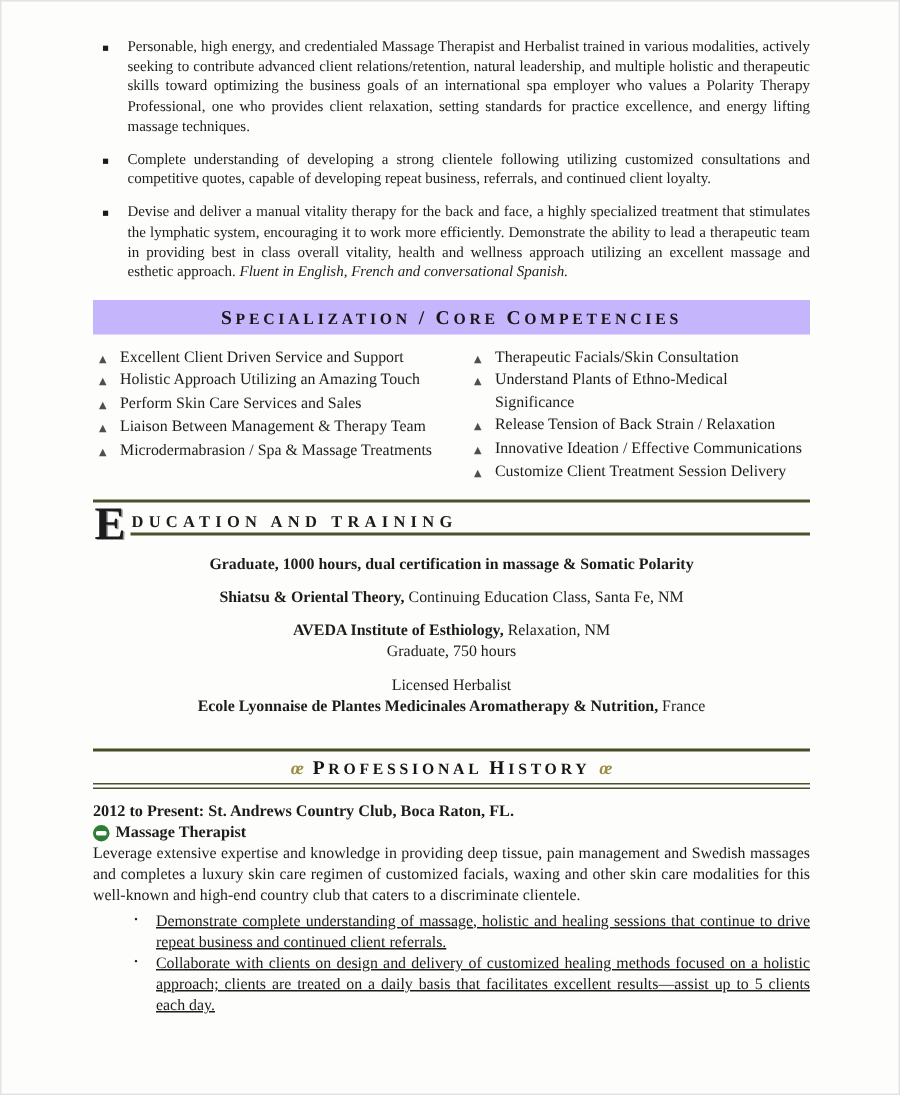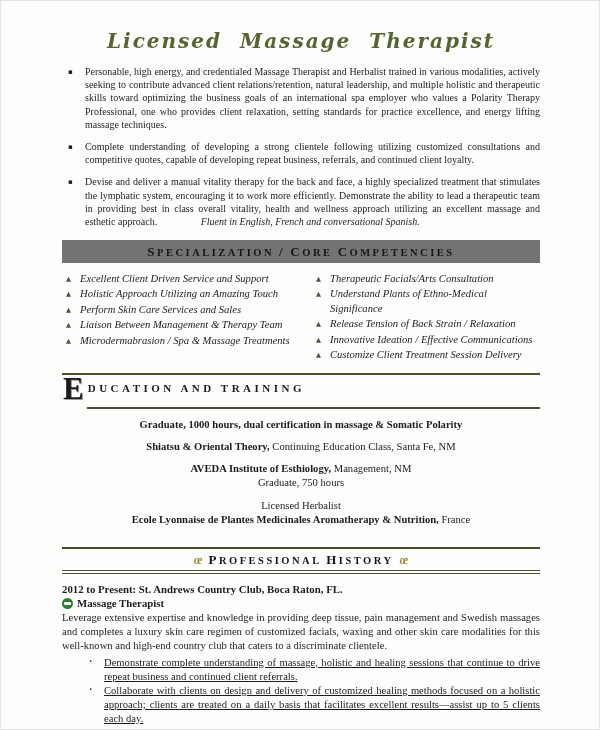"Licensed Massage Therapist" div.title { html: <div>Licensed Massage Therapist</div> -> none }
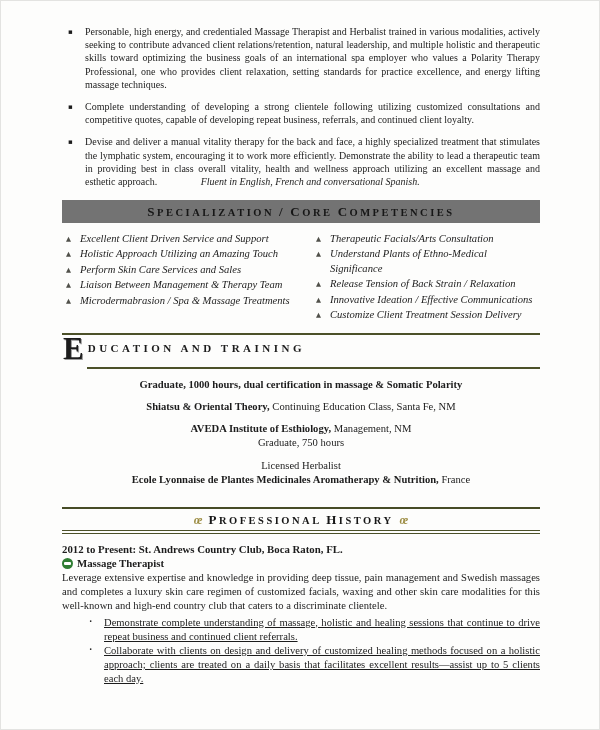"Fluent in English, French and" .it { margin-left: 41px -> none }
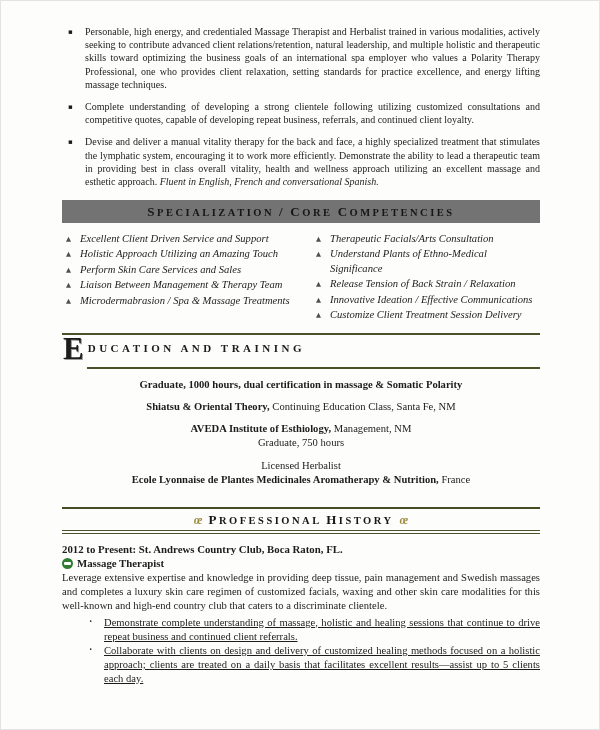"SPECIALIZATION / CORE COMPETENCIES" .bar { background: #737373 -> #c4b5fd }
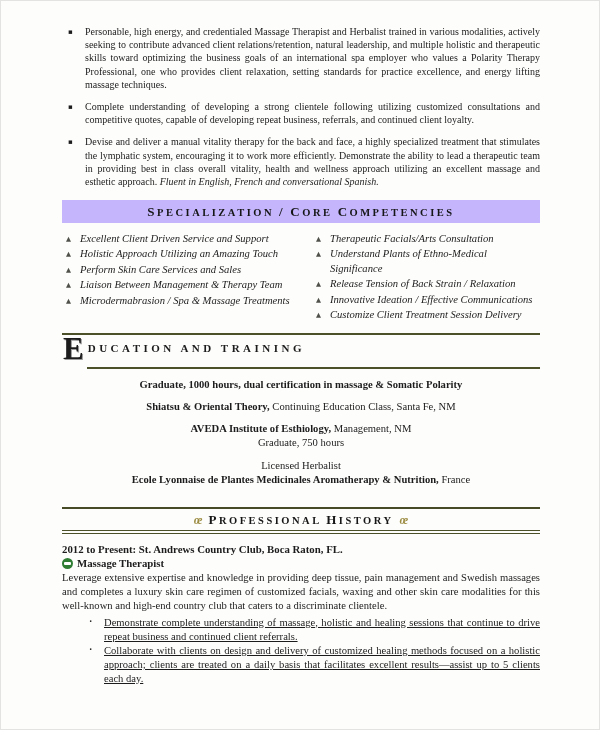"Excellent Client Driven Service and" .comp-item .txt { font-style: italic -> none }
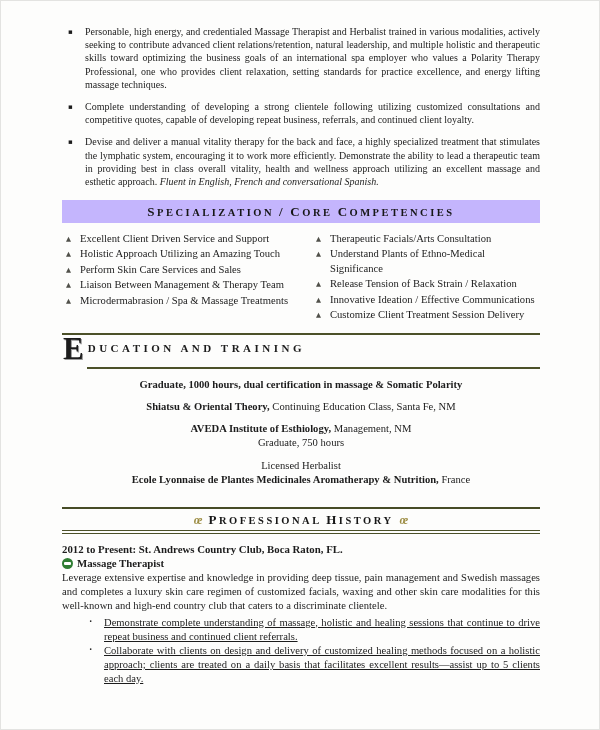"Therapeutic Facials/Arts Consultation" span.txt { text: Facials/Arts -> Facials/Skin }
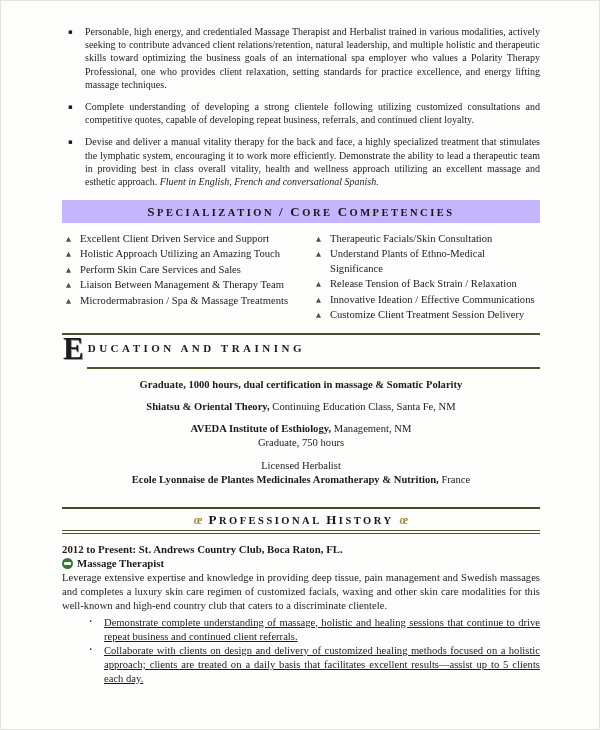"DUCATION AND TRAINING" .edu-rest { padding: 7px 0 13px 1px -> 7px 0 1px 1px }
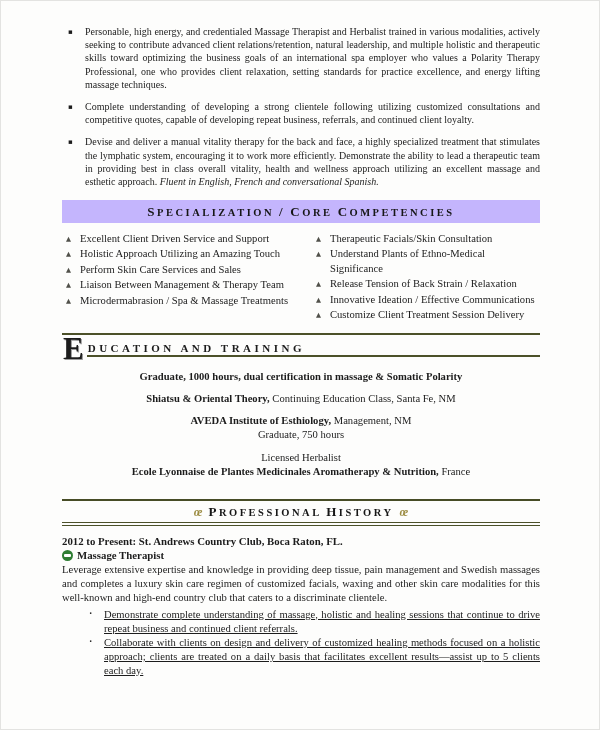"Management, NM" span { text: Management -> Relaxation }
